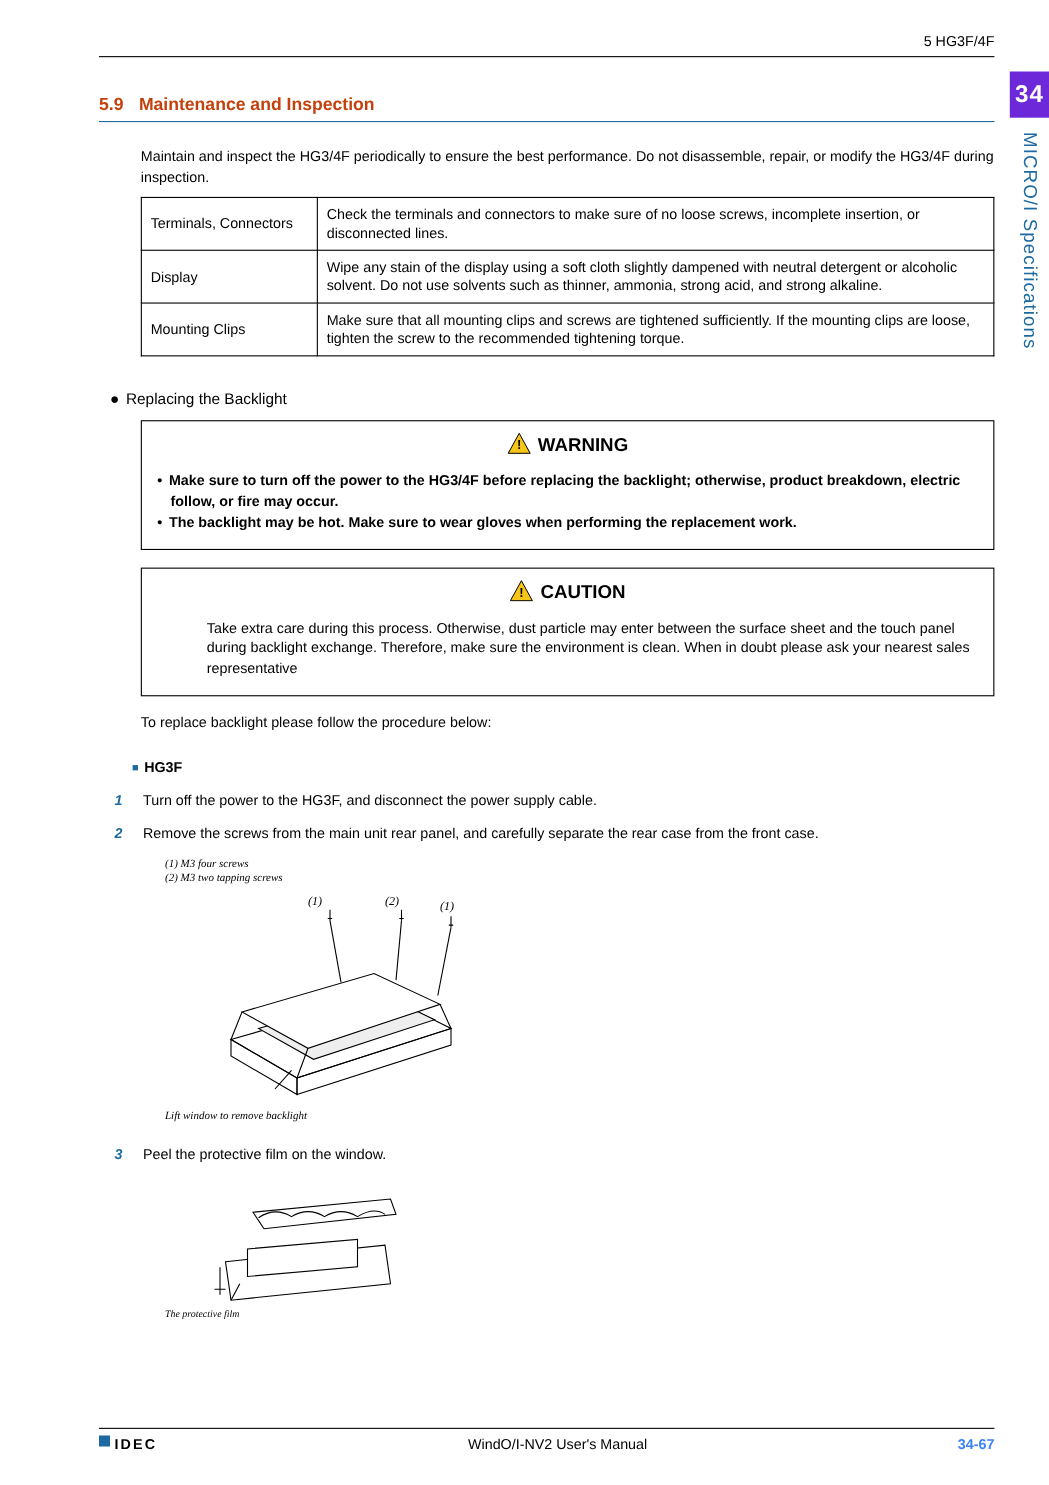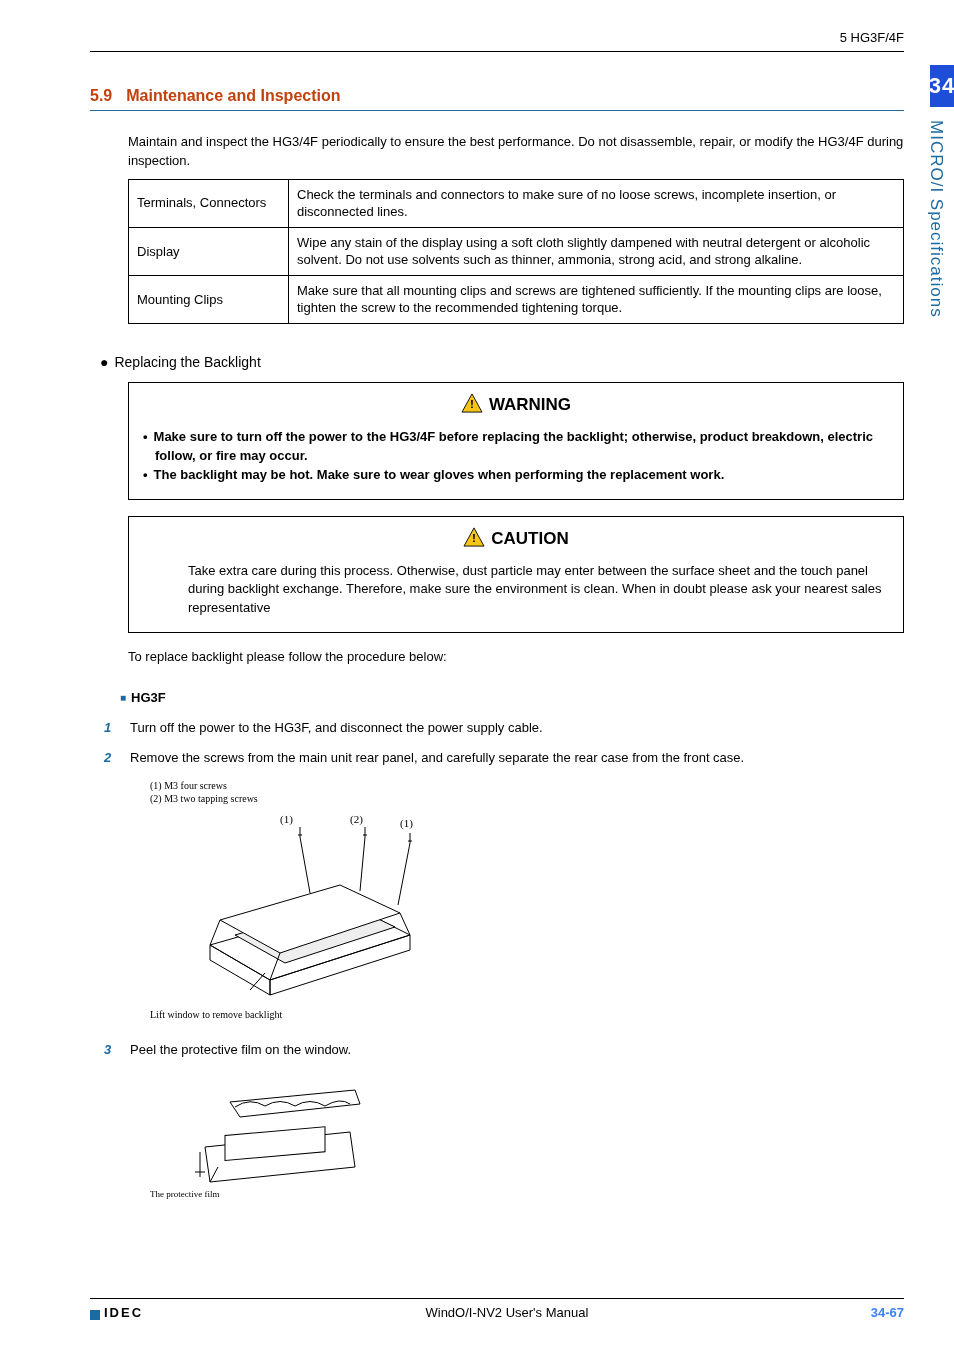"34" .chapter-tab { background: #1d4ed8 -> #6d28d9; width: 24px -> 36px }
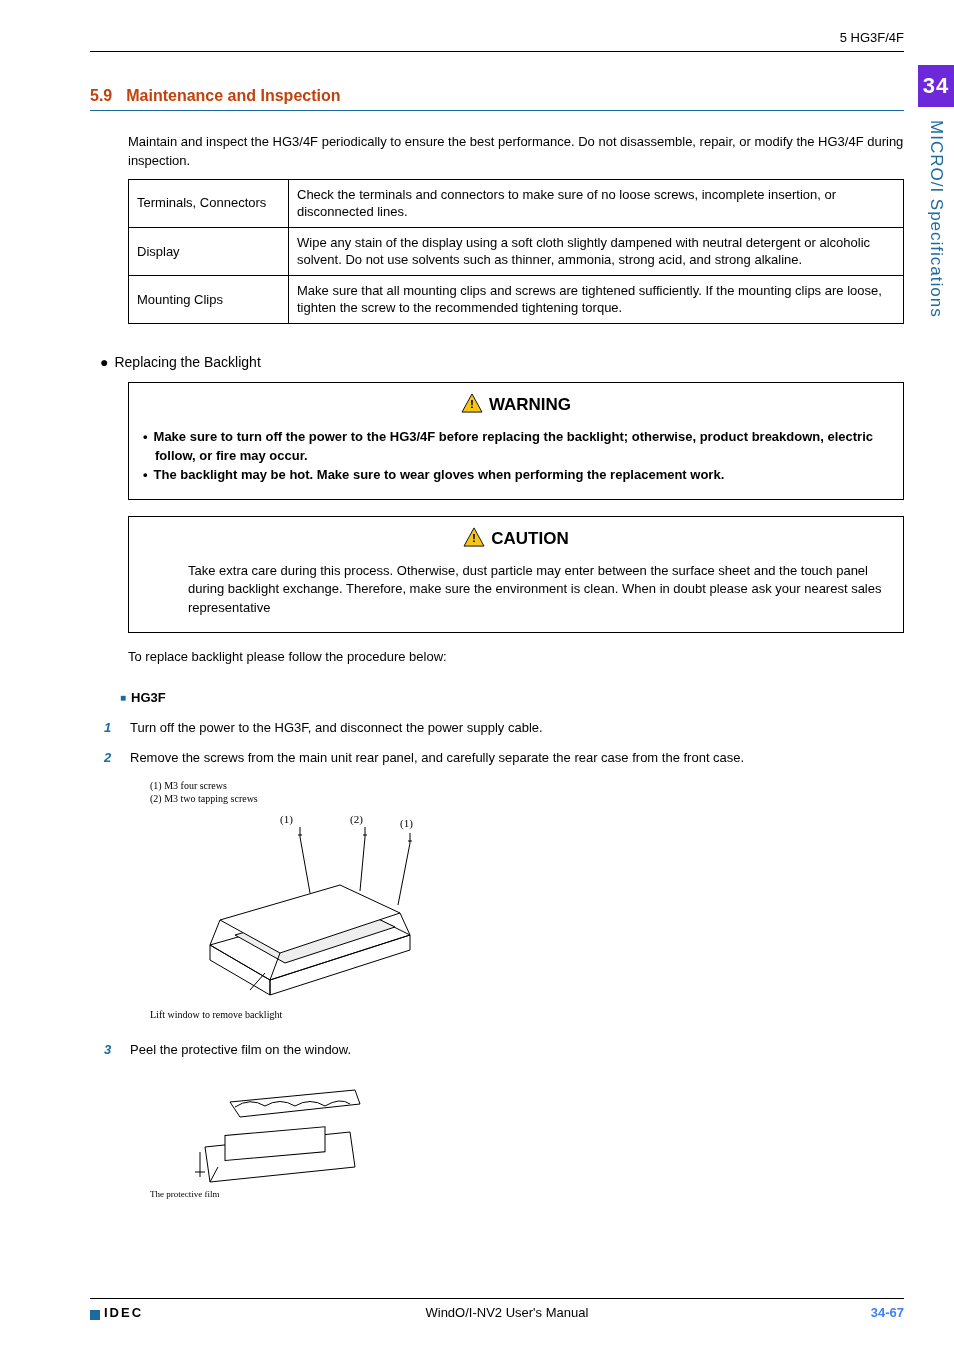"(1) M3 four screws" .fig { font-style: none -> italic }
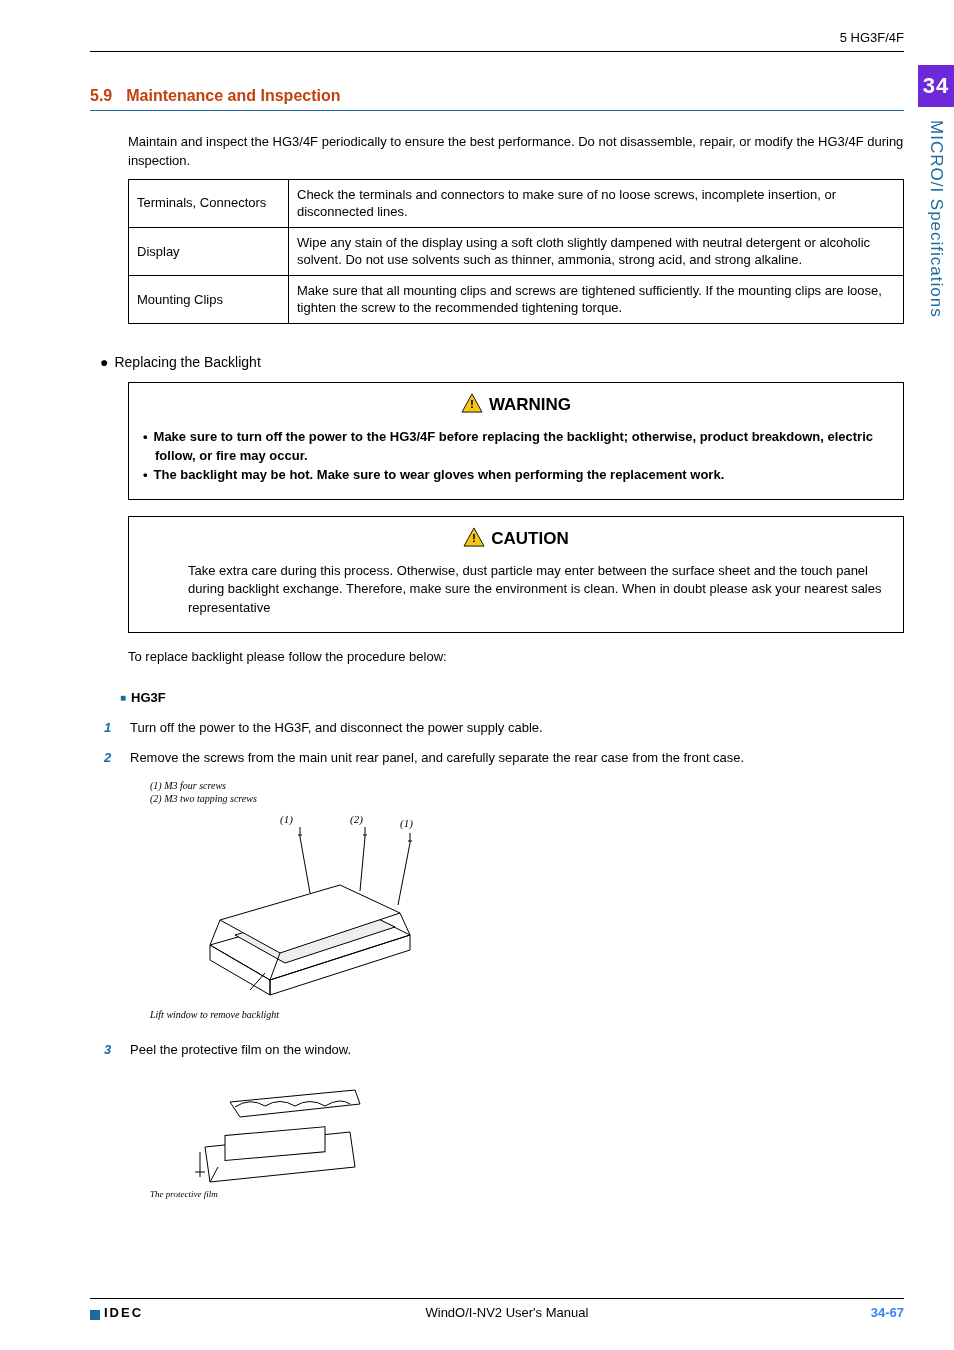"IDEC" .footer-left { align-items: flex-end -> flex-start }
